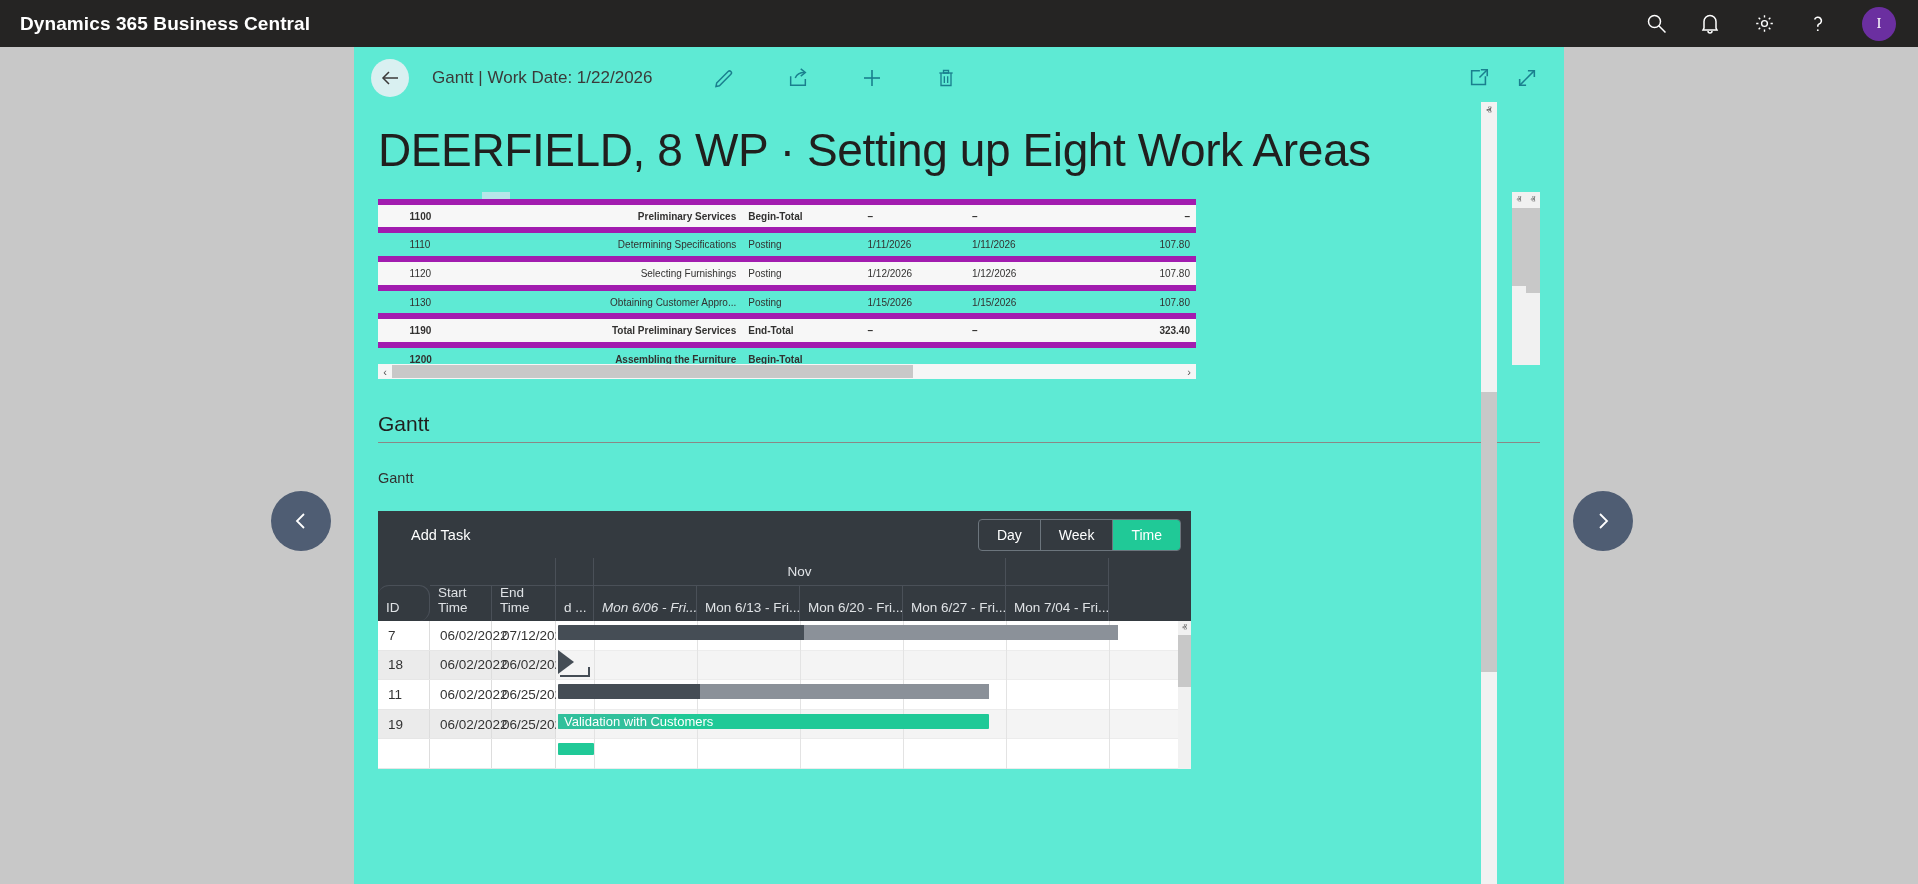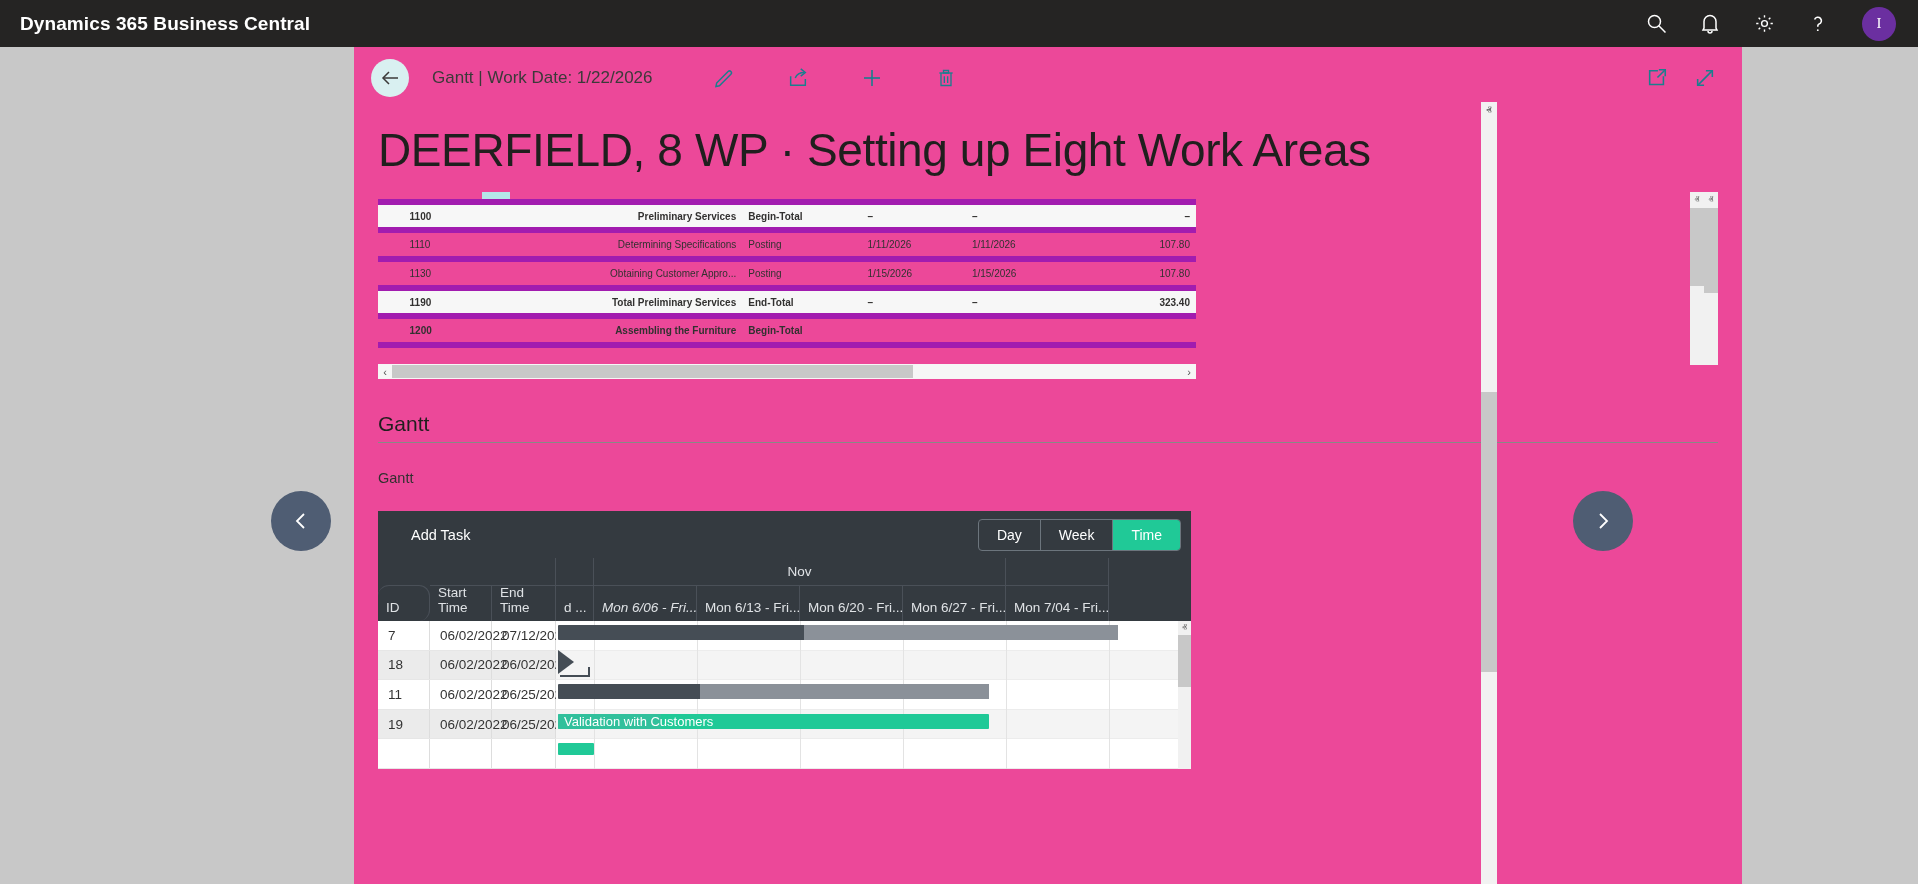"Gantt | Work Date: 1/22/2026" .page-card { background: #ec4899 -> #5eead4; width: 1388px -> 1210px }
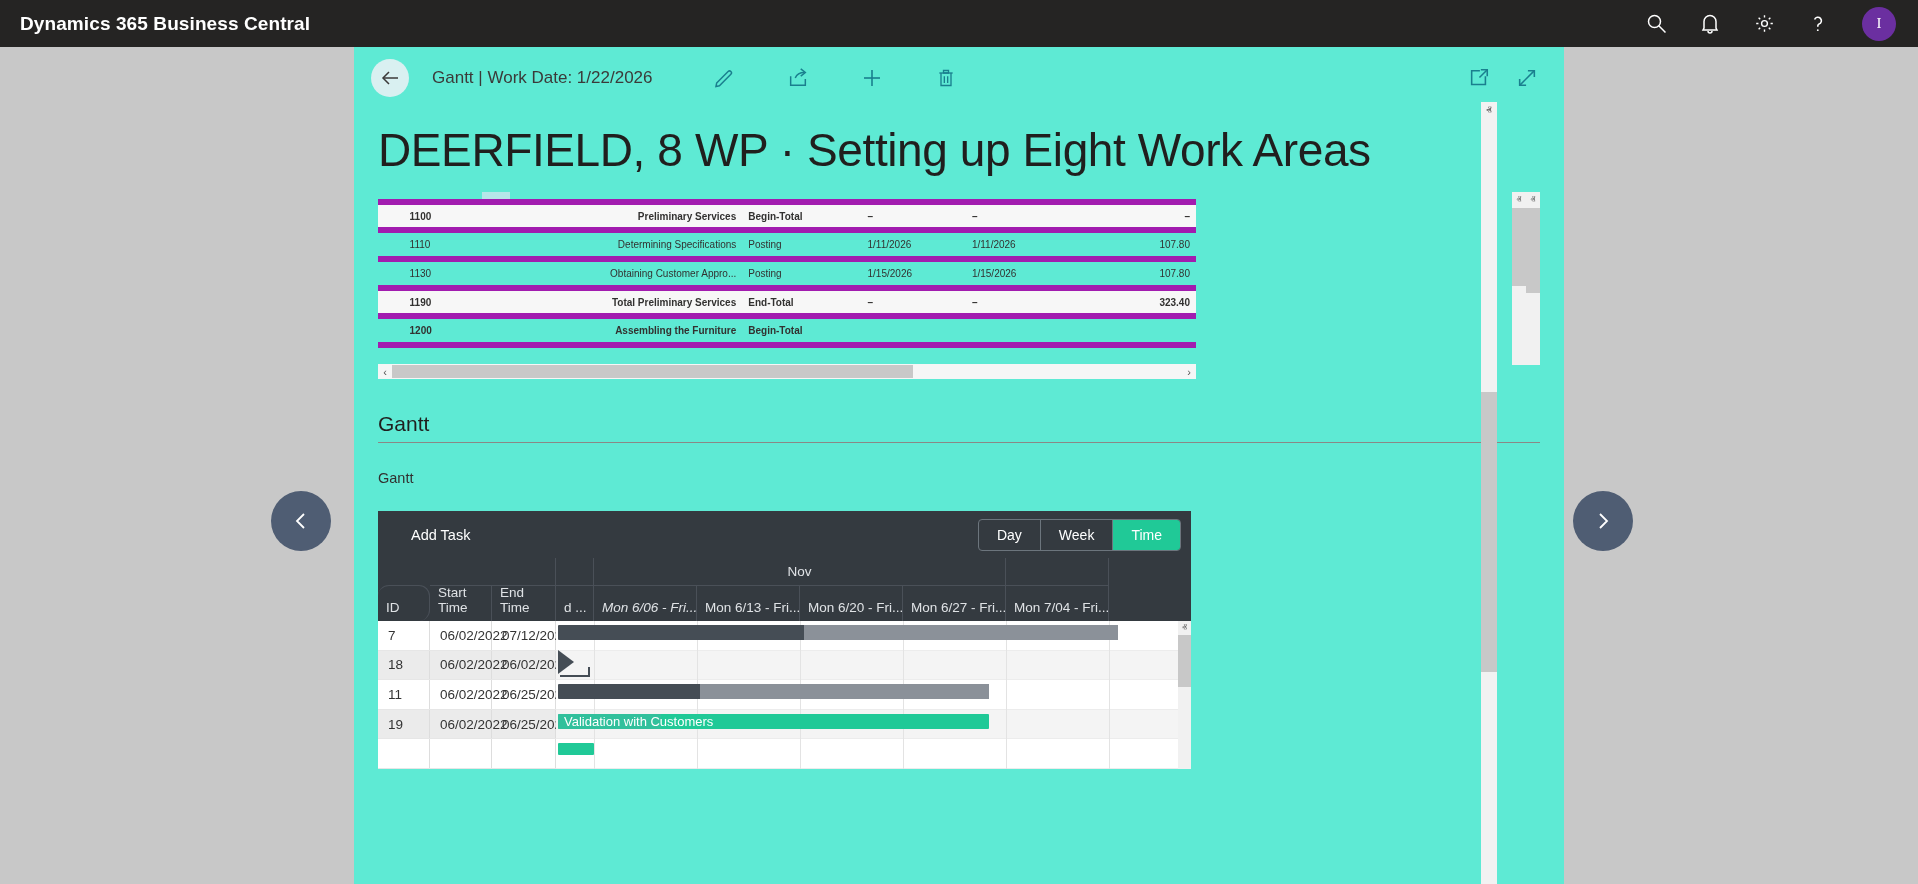"1120" tr.row-alt { html: none -> <tr> <td></td> <td>1120</td> <td></td> <td>Selecting Furnishings</td> <td>Posting</td> <td>1/12/2026</td> <td>1/12/2026</td> <td>107.80</td> </tr> }
